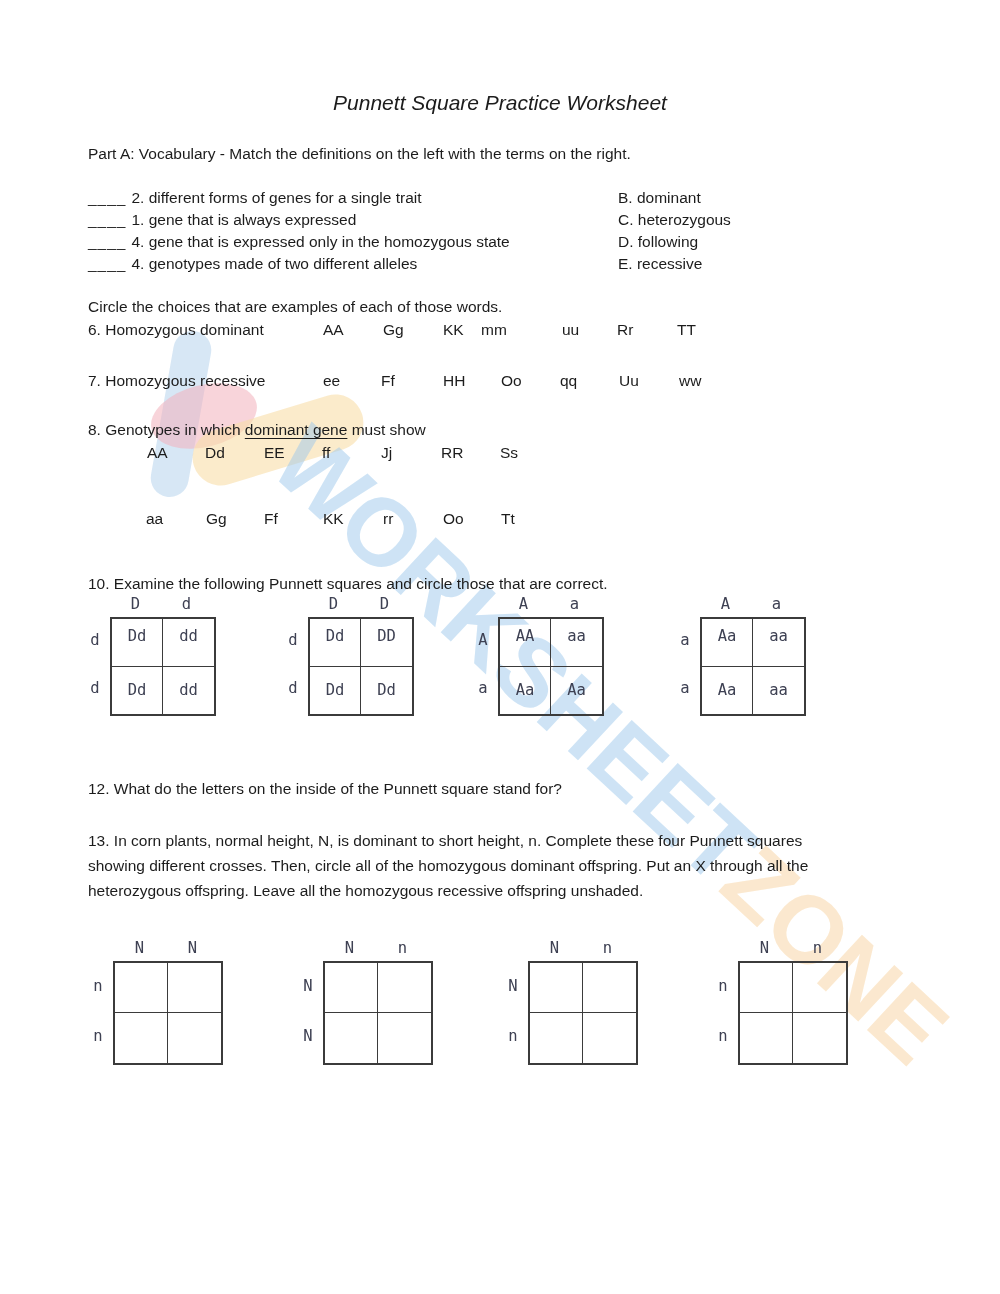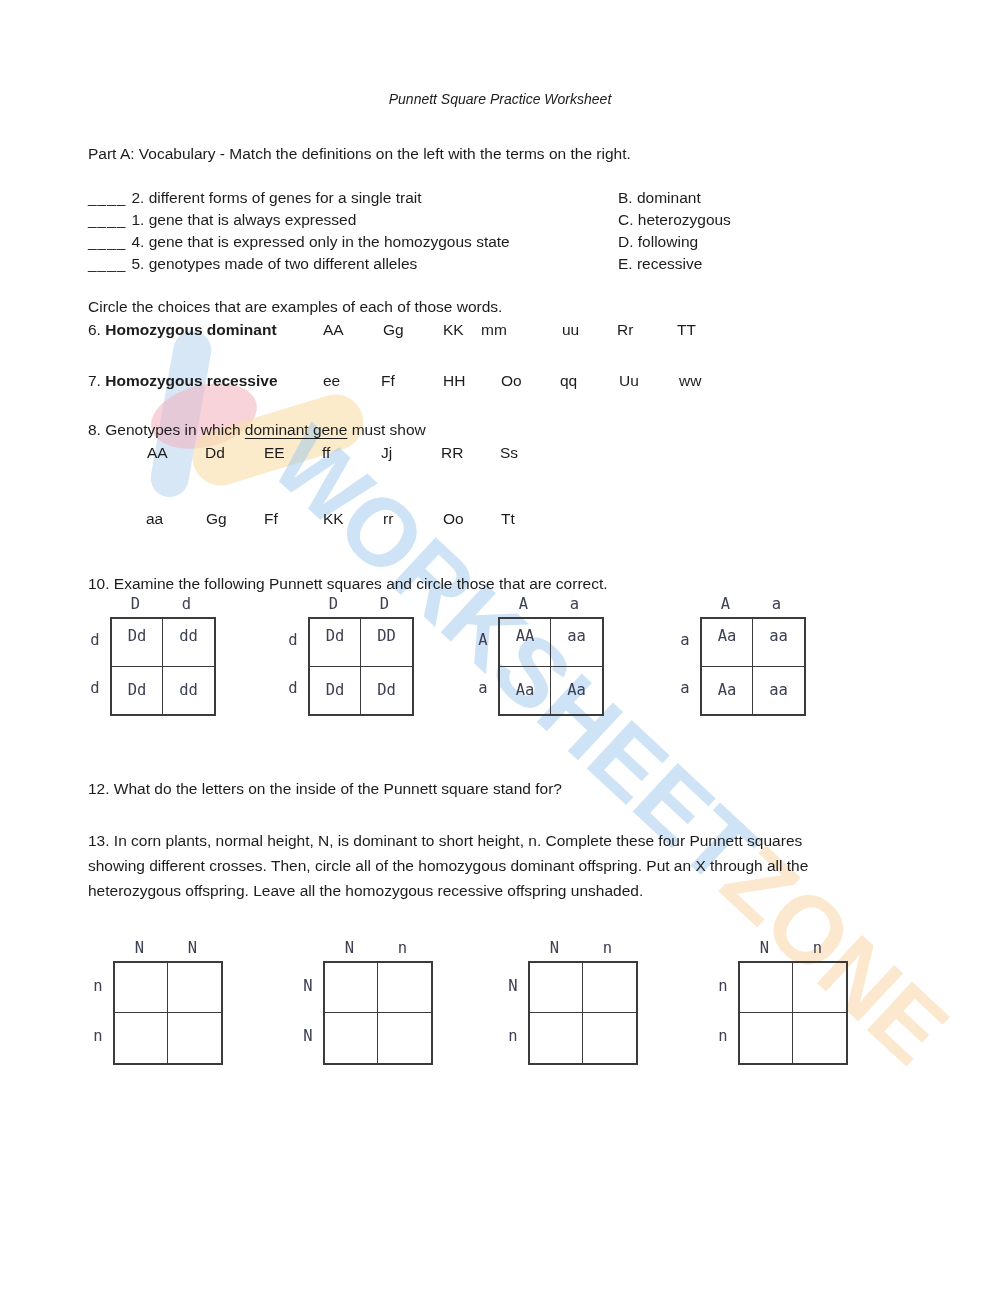"Punnett Square Practice Worksheet" .title { font-size: 14px -> 21px }
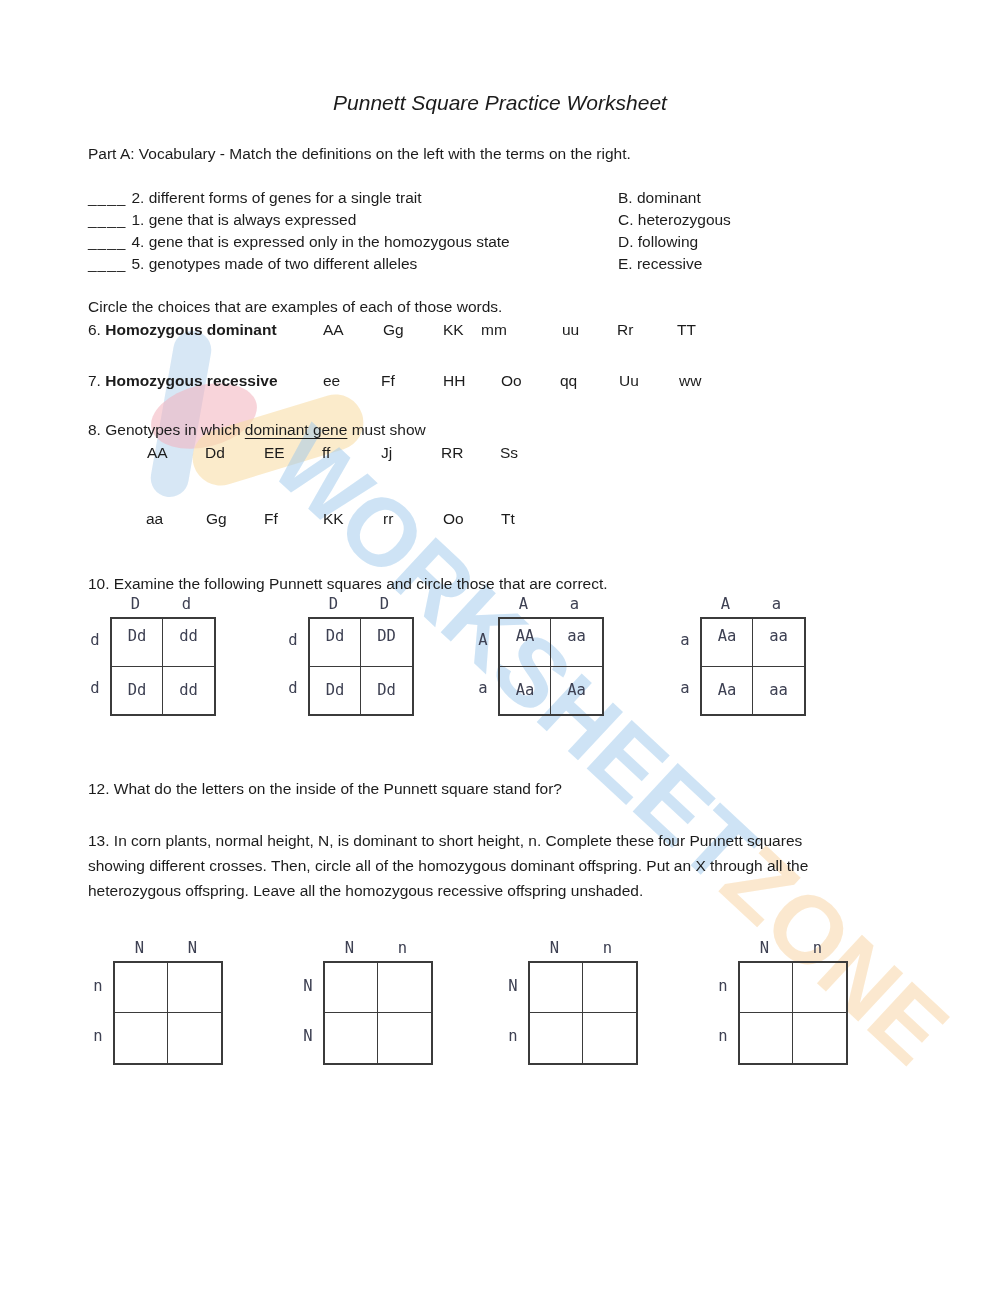"5. genotypes made of two" span { text: 5 -> 4 }
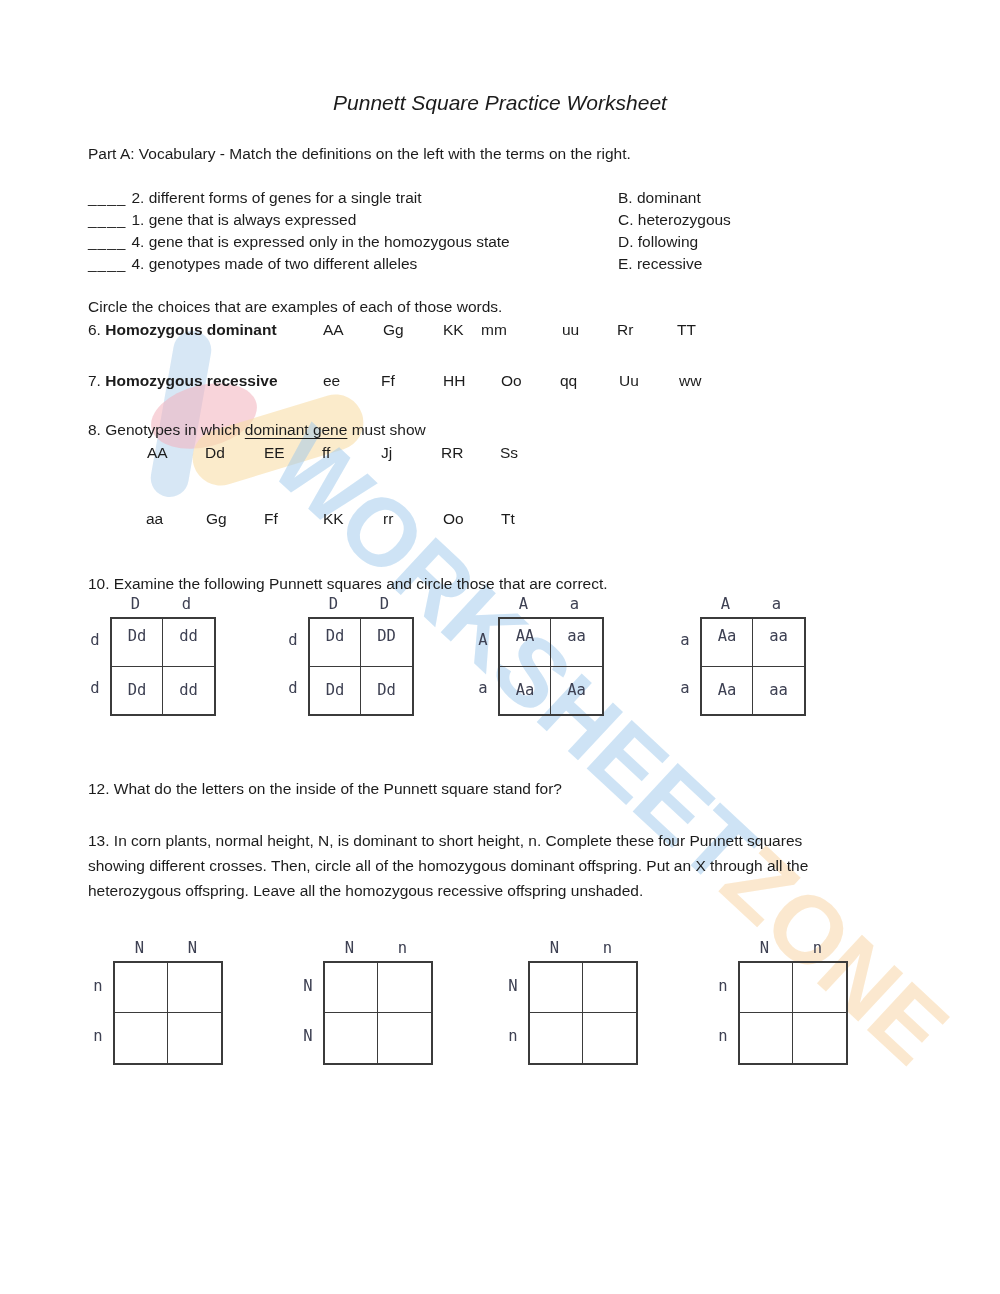"Homozygous dominant" .bold { font-weight: bold -> normal }
